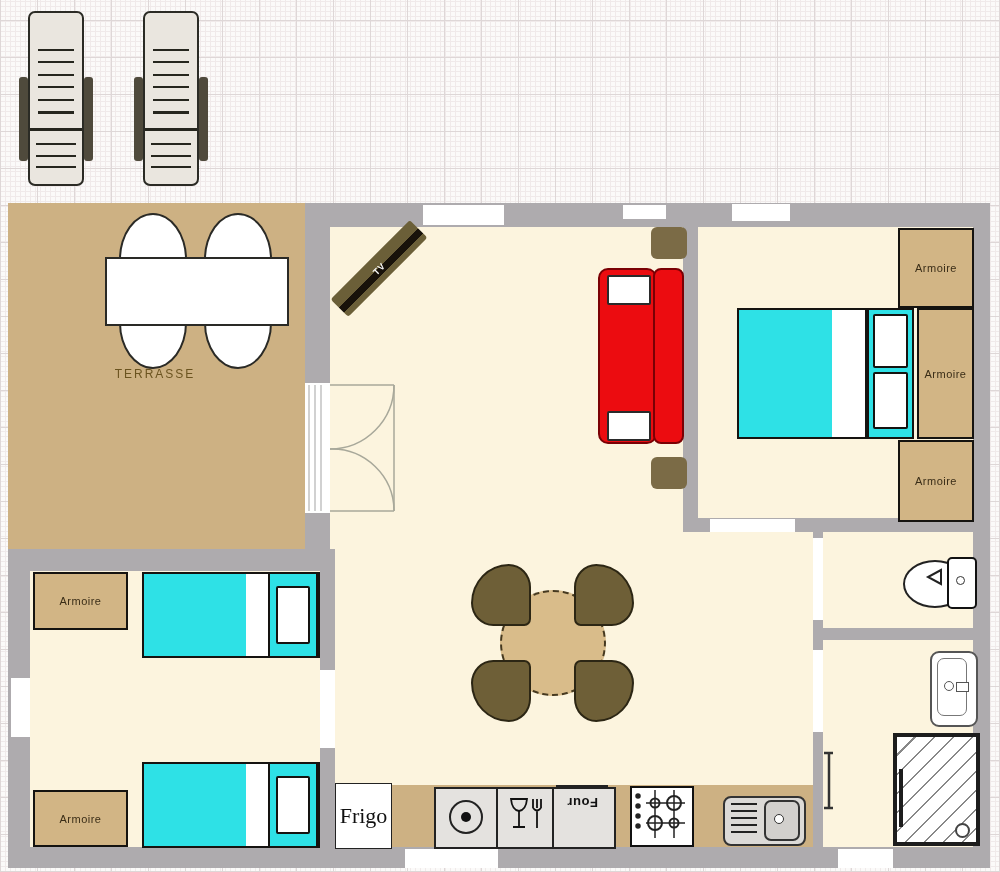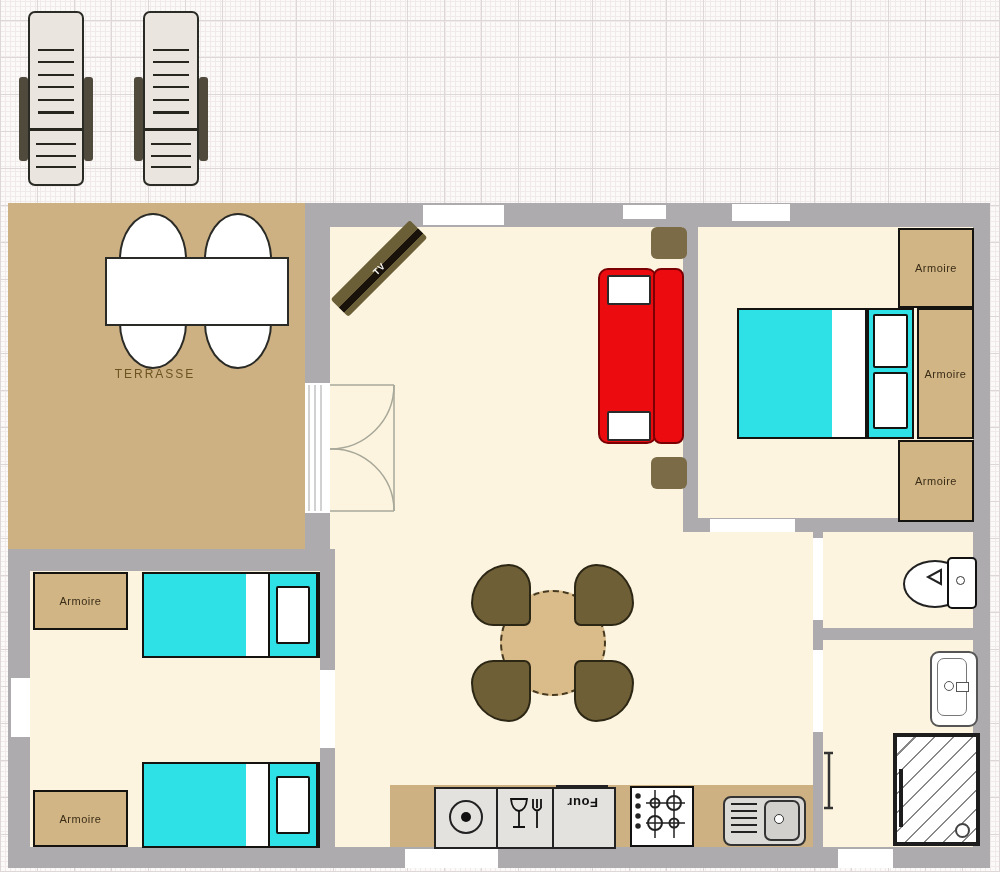"Frigo" div.frigo { html: none -> <div> <span>Frigo</span> </div> }
